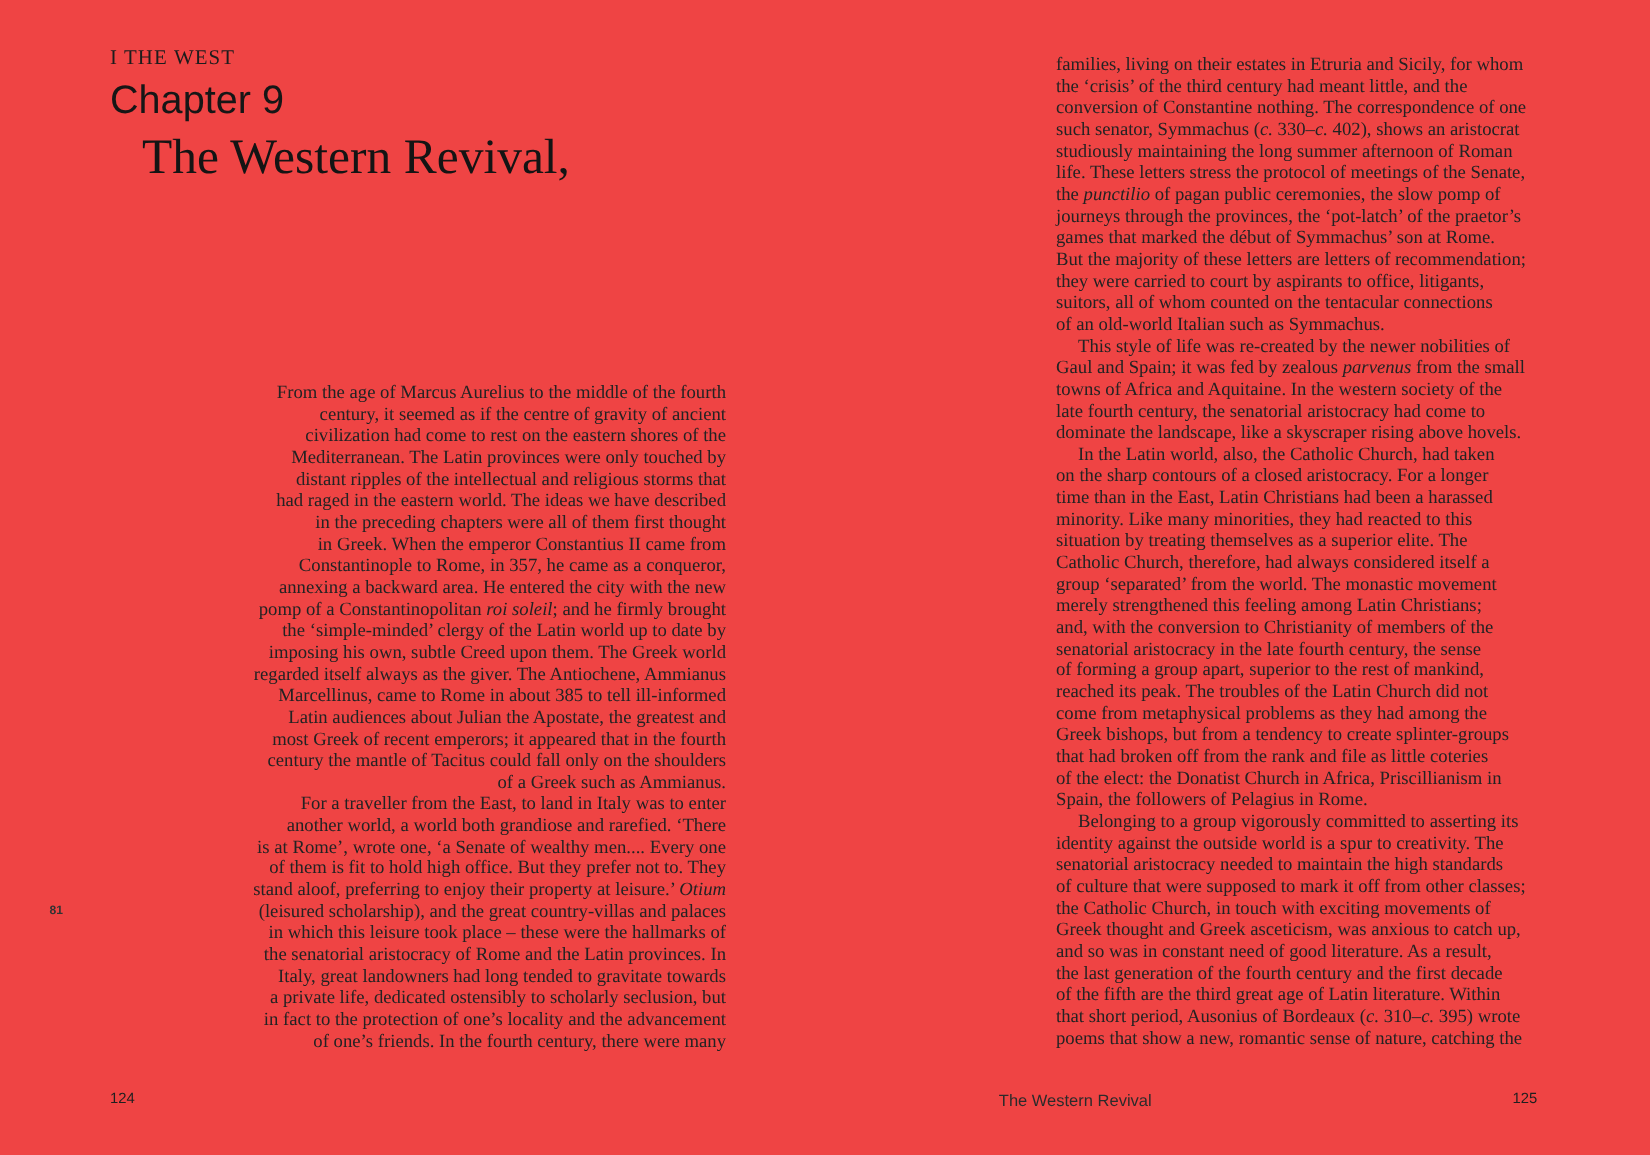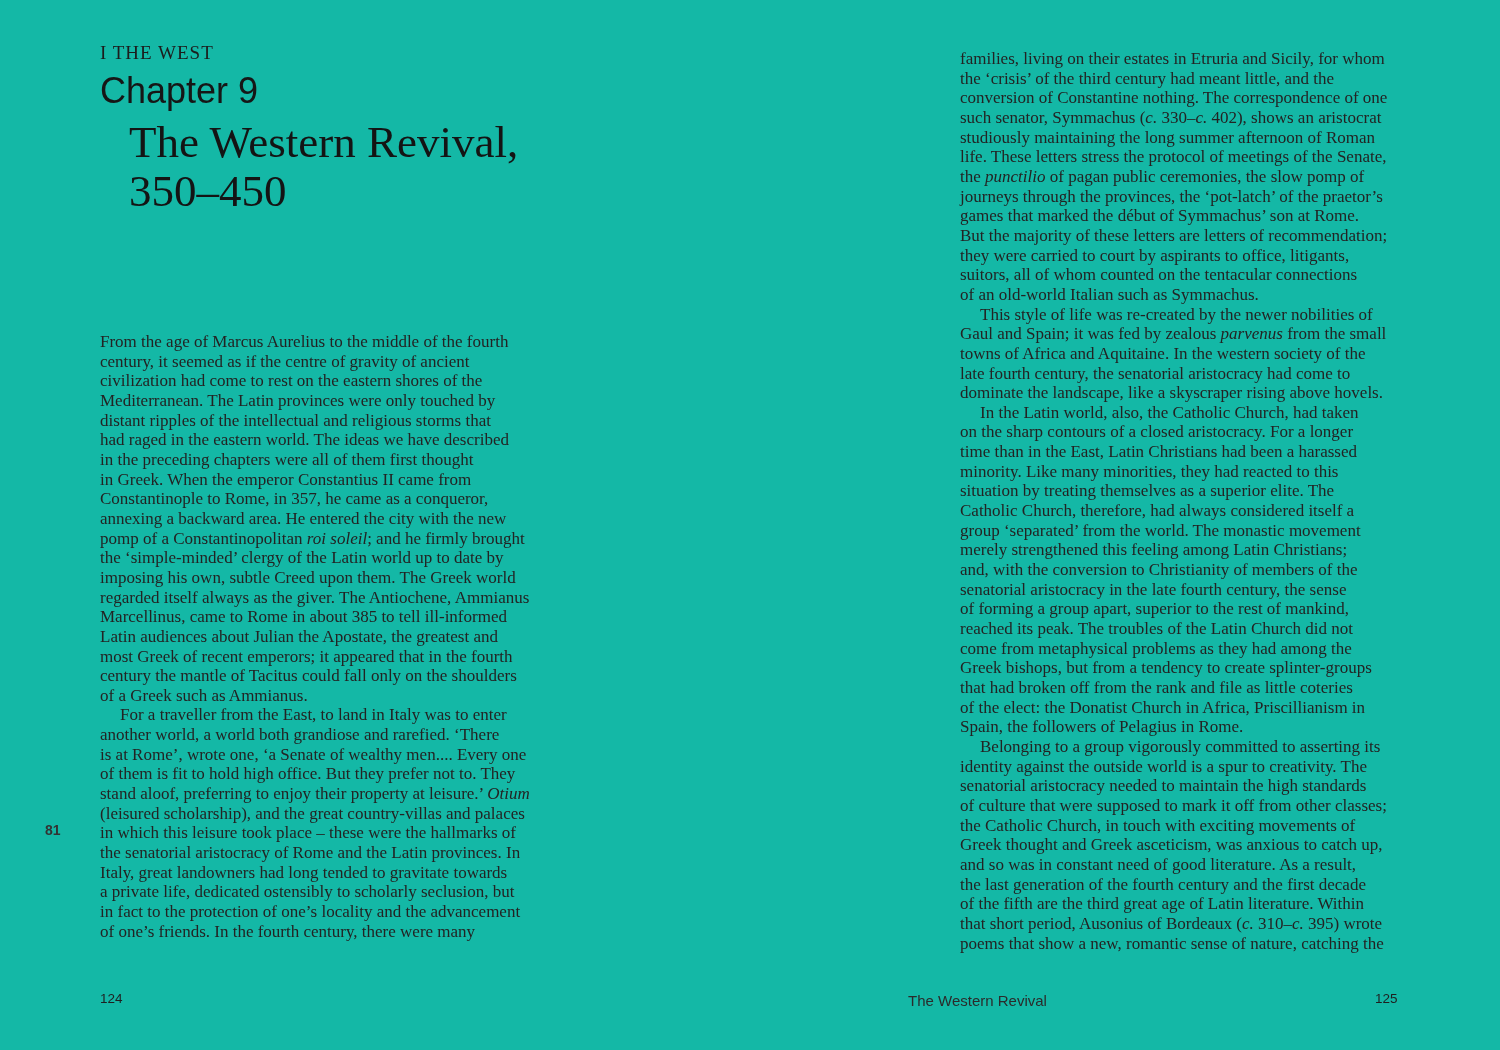"I THE WEST" #spread { background: #14b8a6 -> #ef4444 }
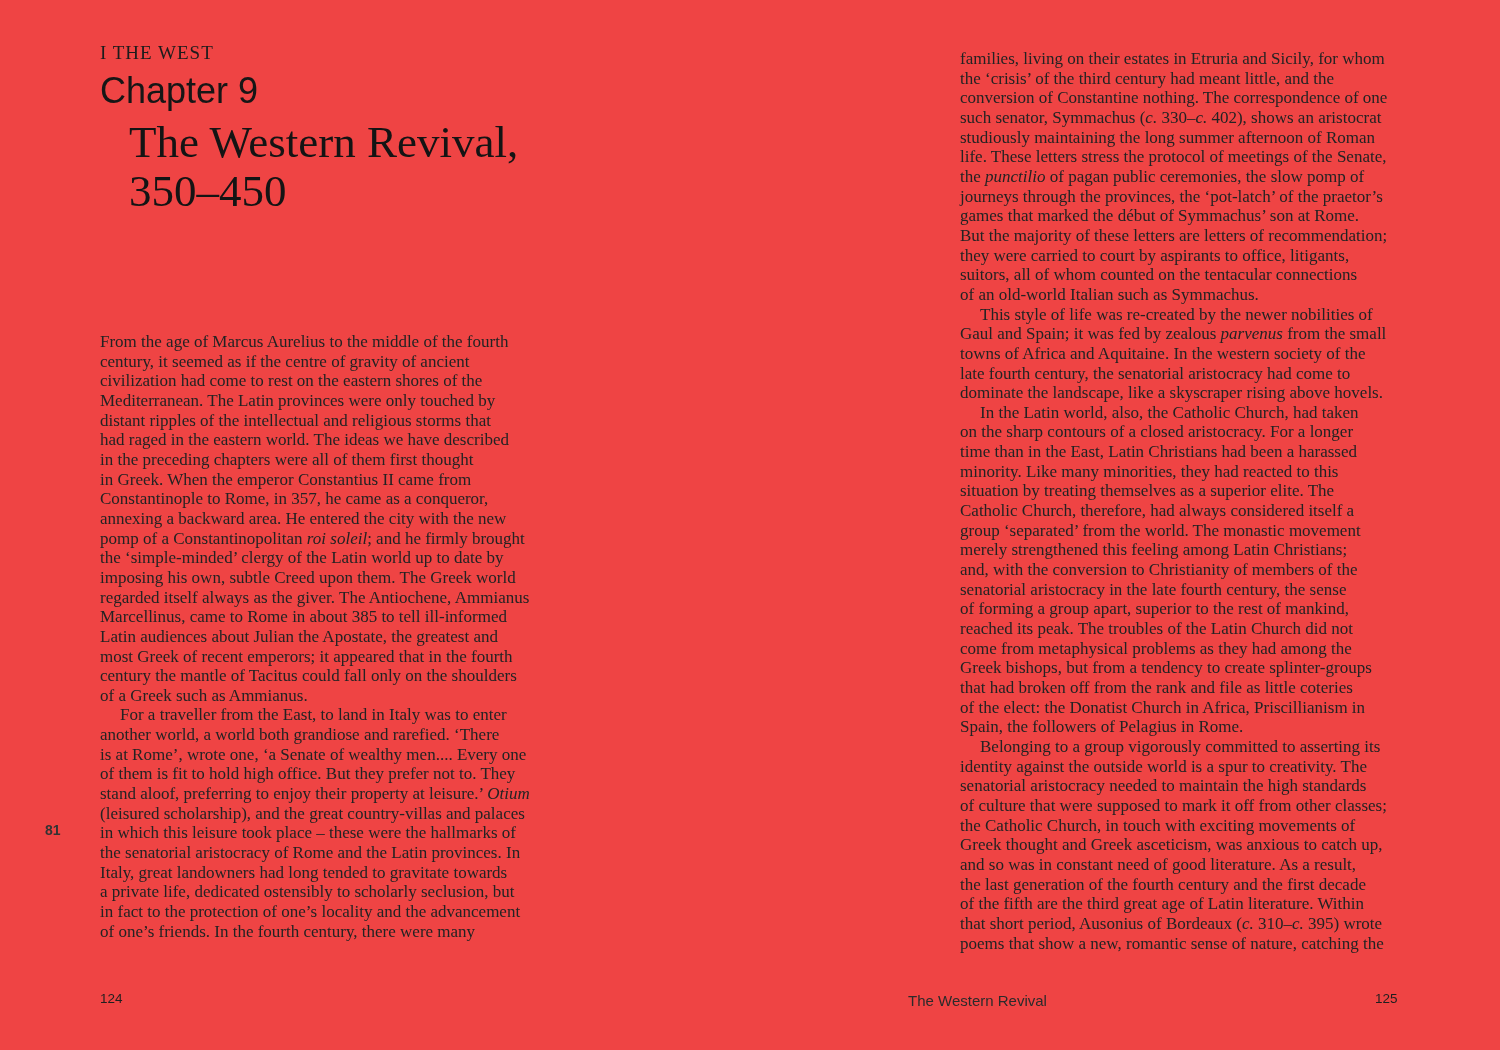"350–450" div { html: <div>350–450</div> -> none }
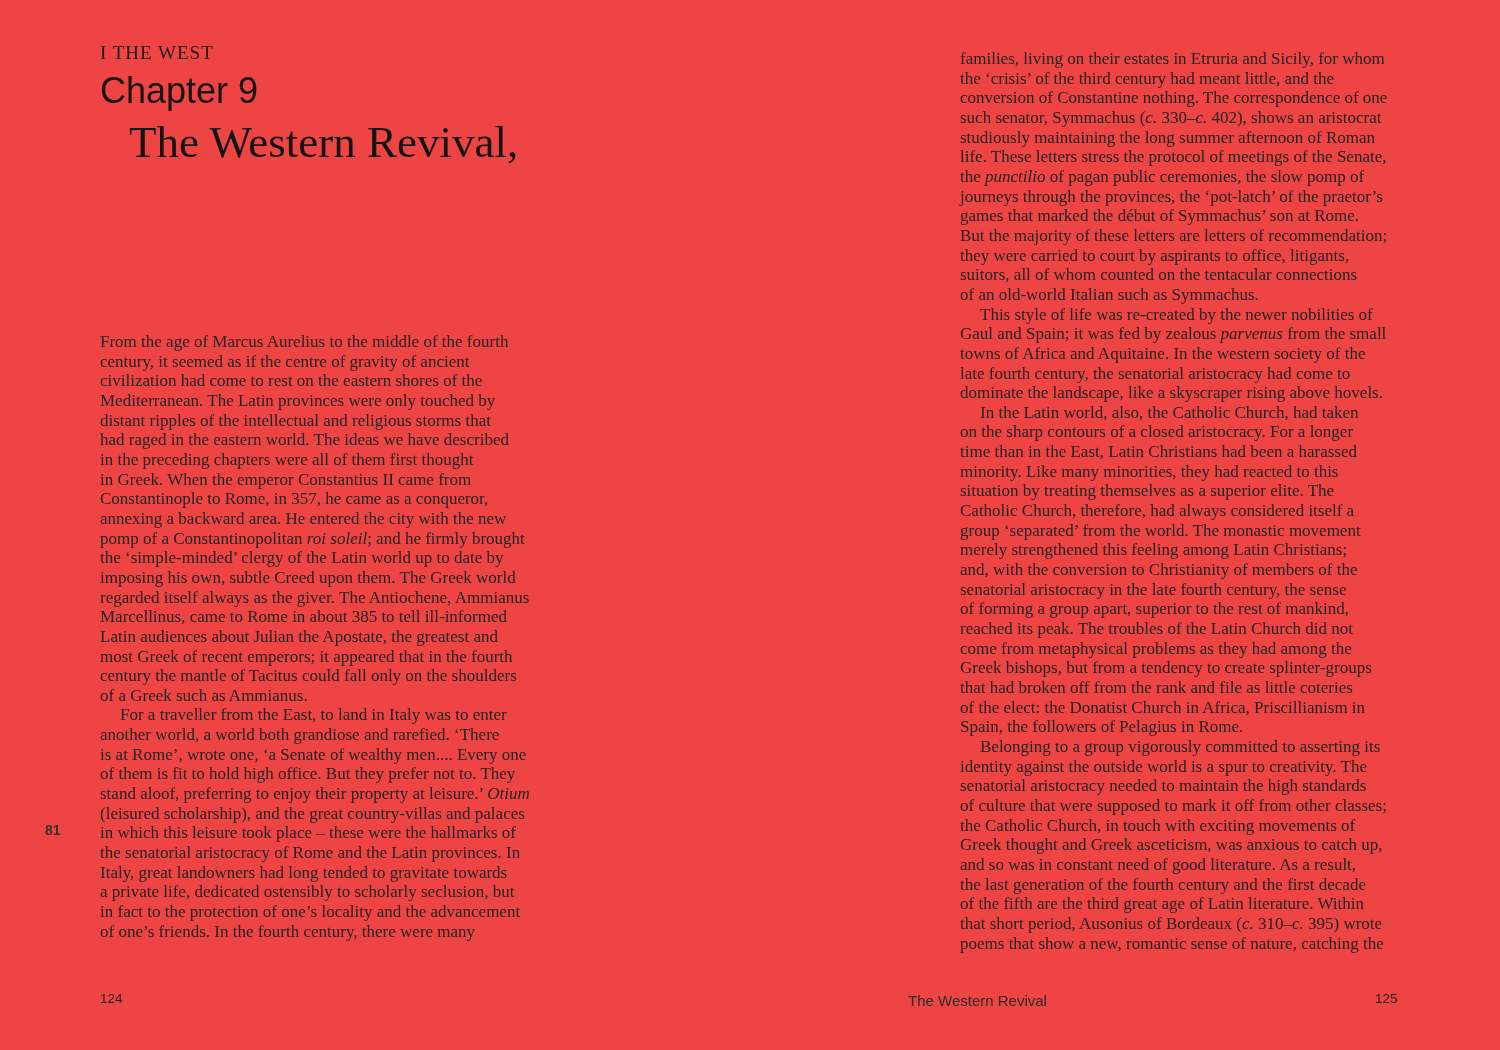"From the age of Marcus" #left-body { text-align: none -> right; top: 332px -> 347px }
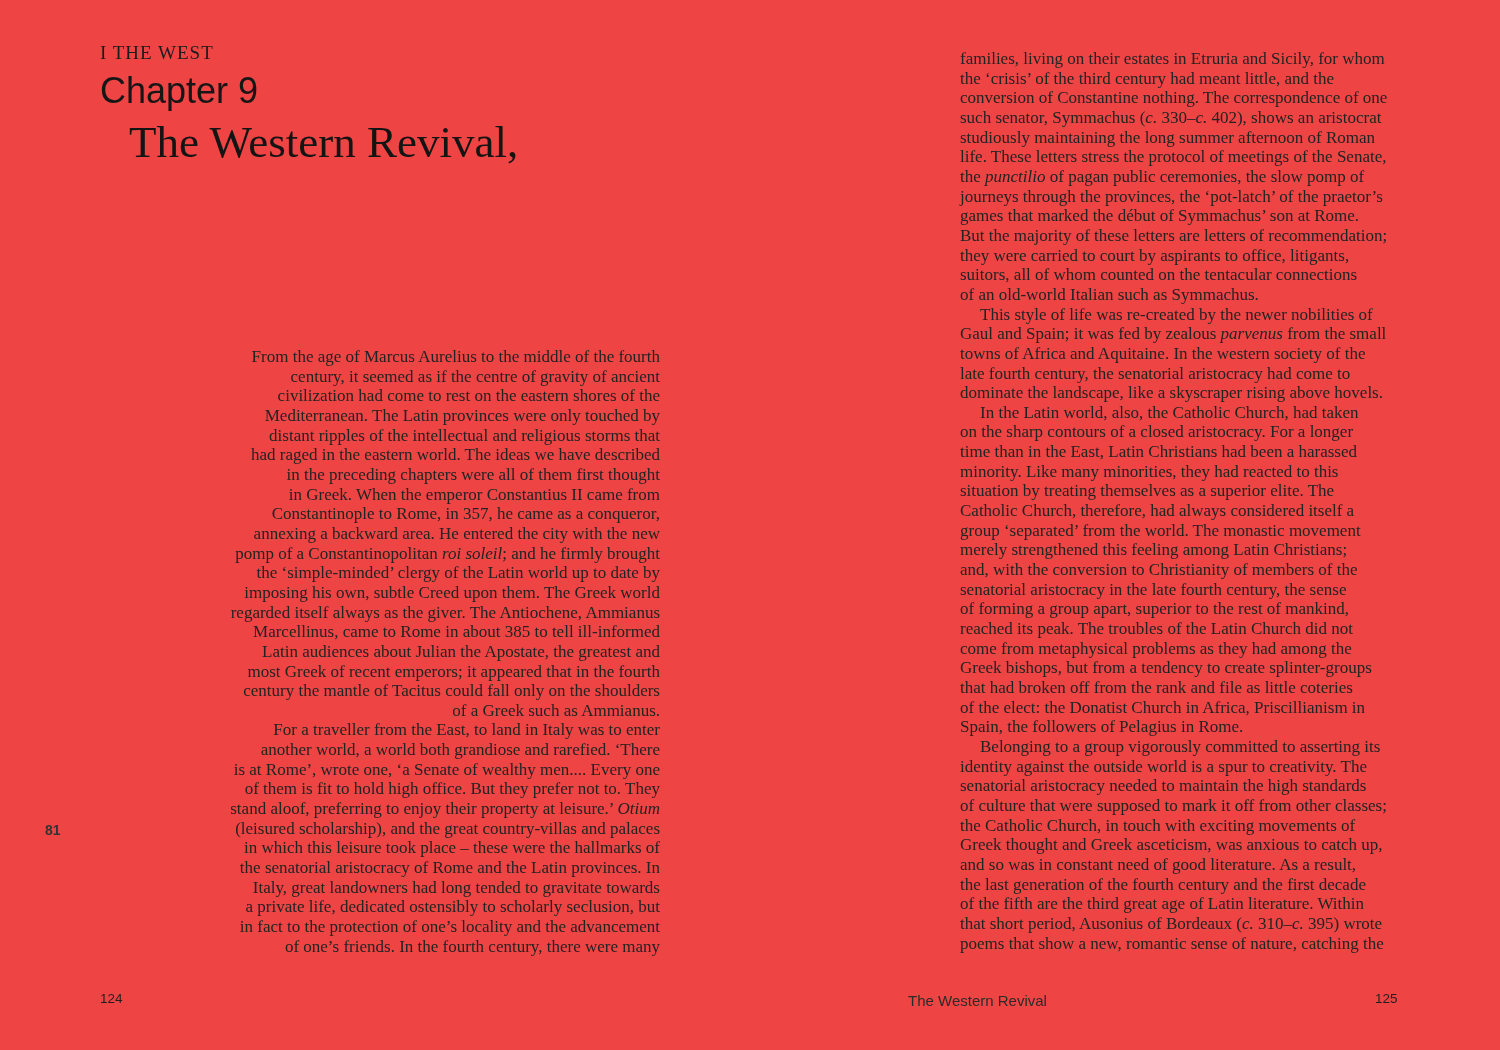"81" .margin-note { font-size: 14px -> 11px }
